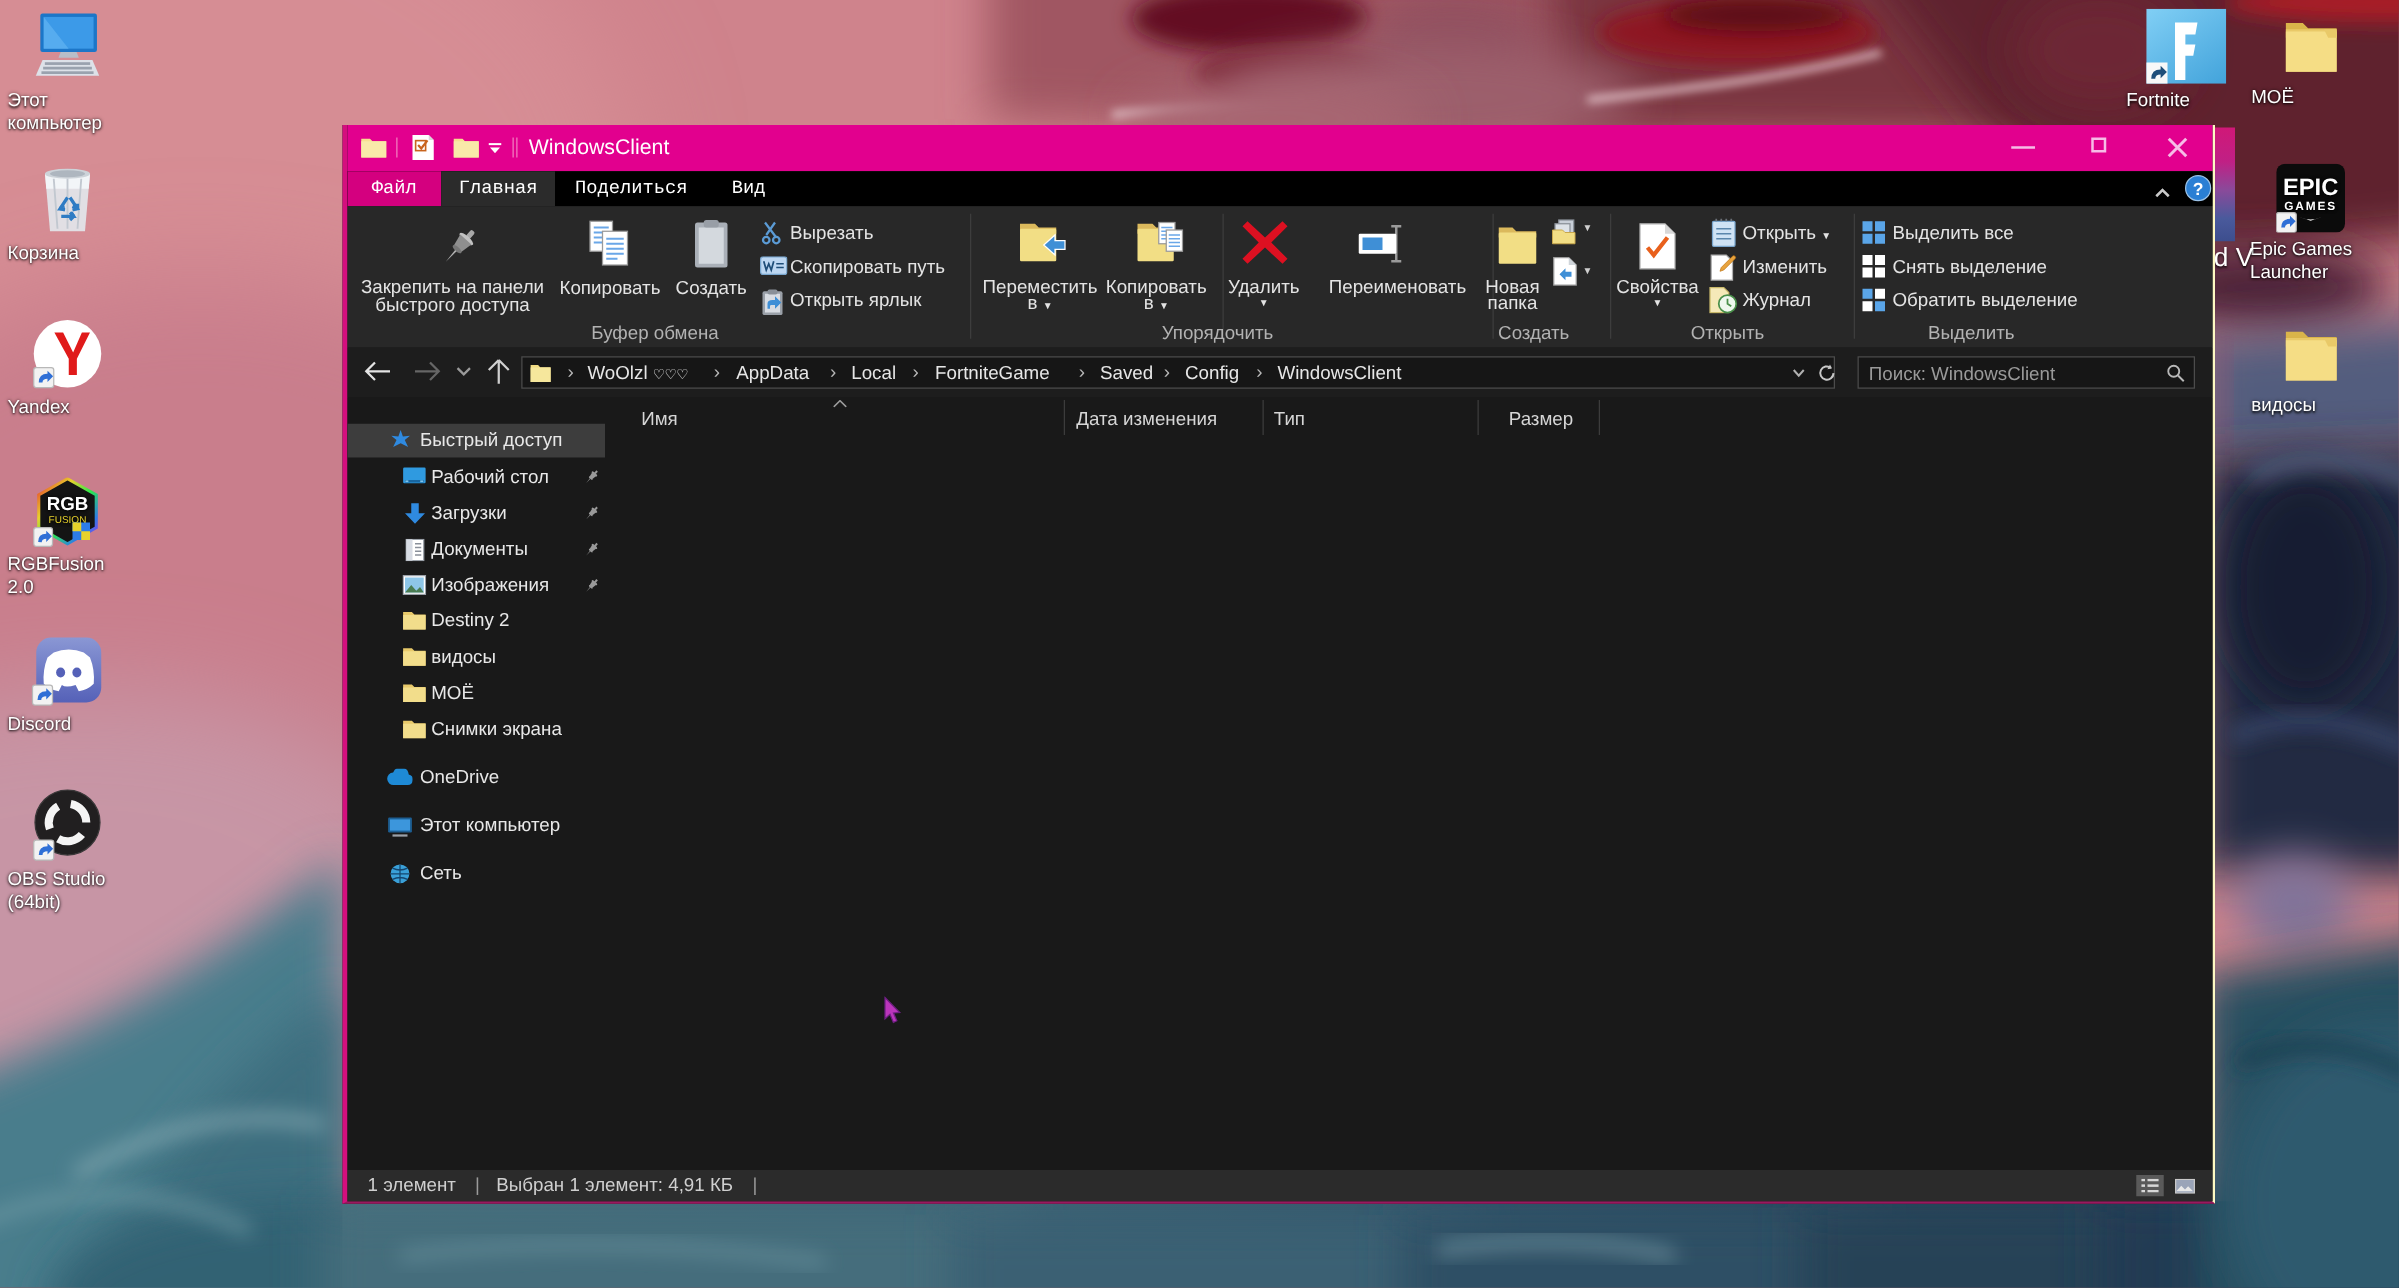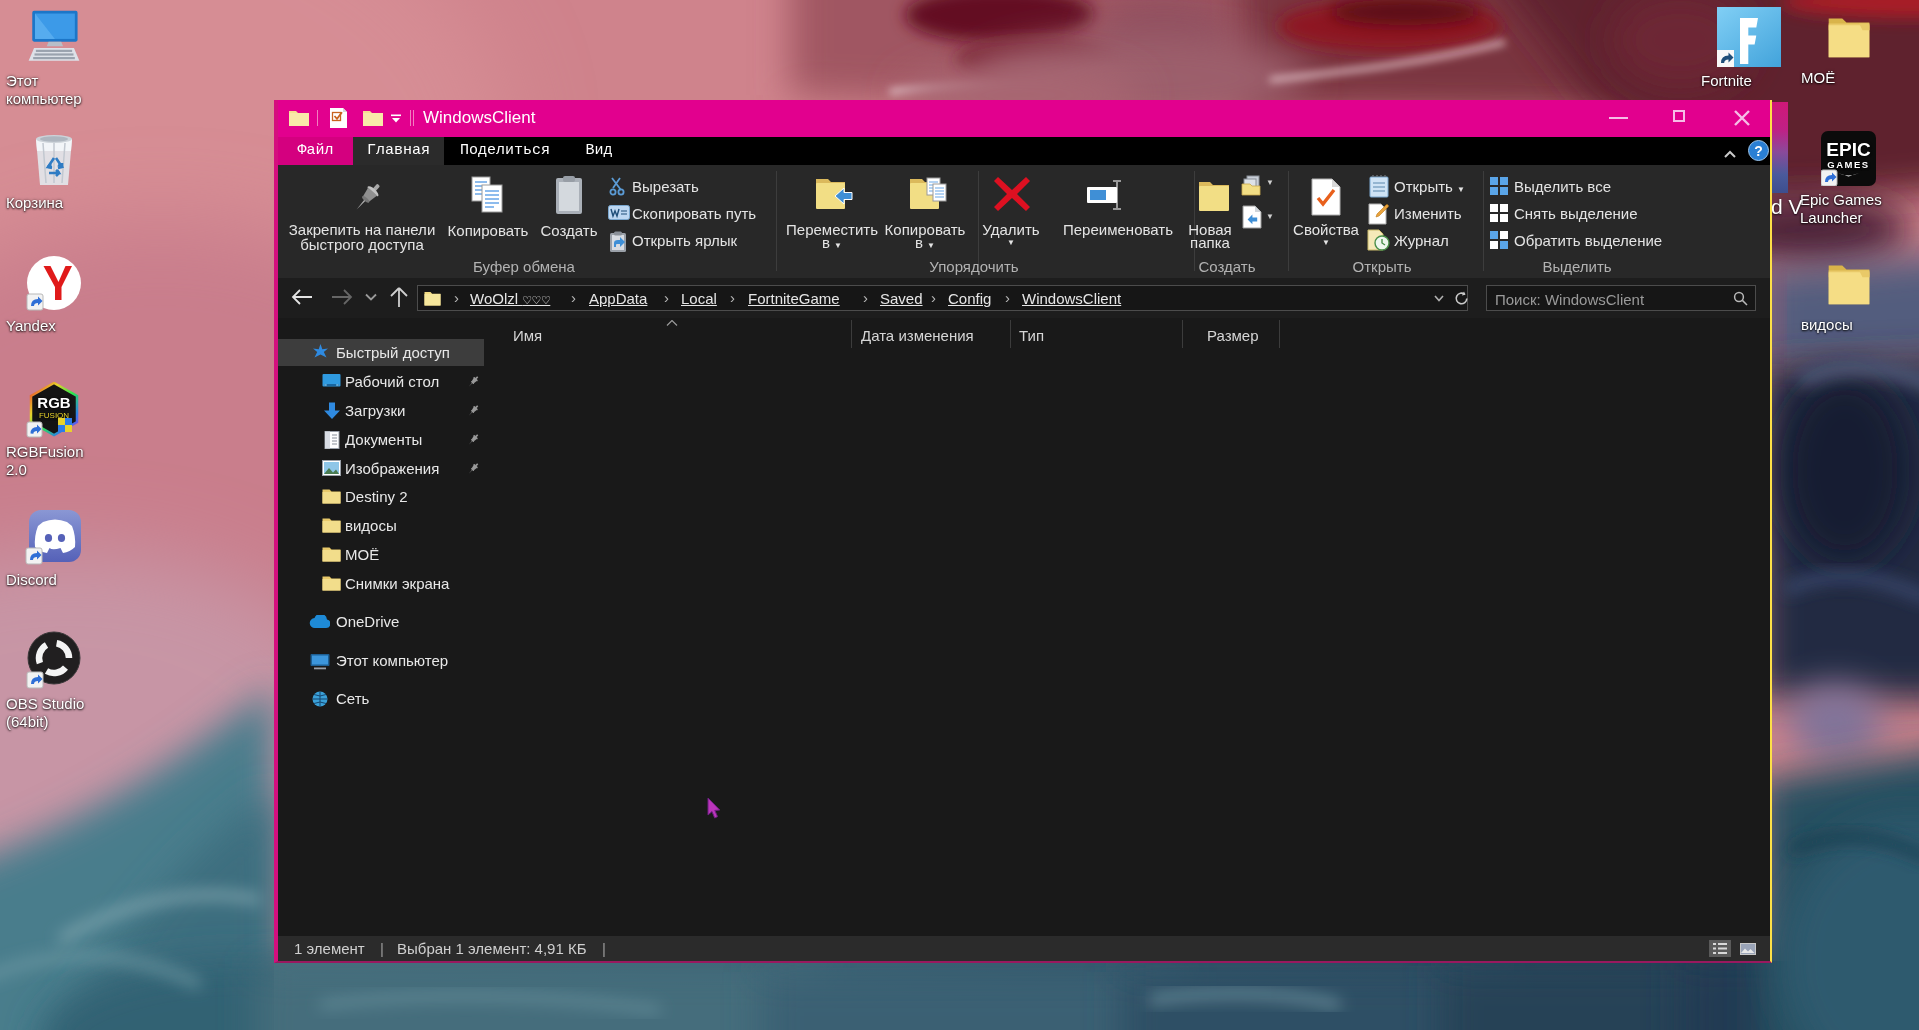"WindowsClient" #win { border-right: 2px solid #fde047 -> 2px solid #fef9c3 }
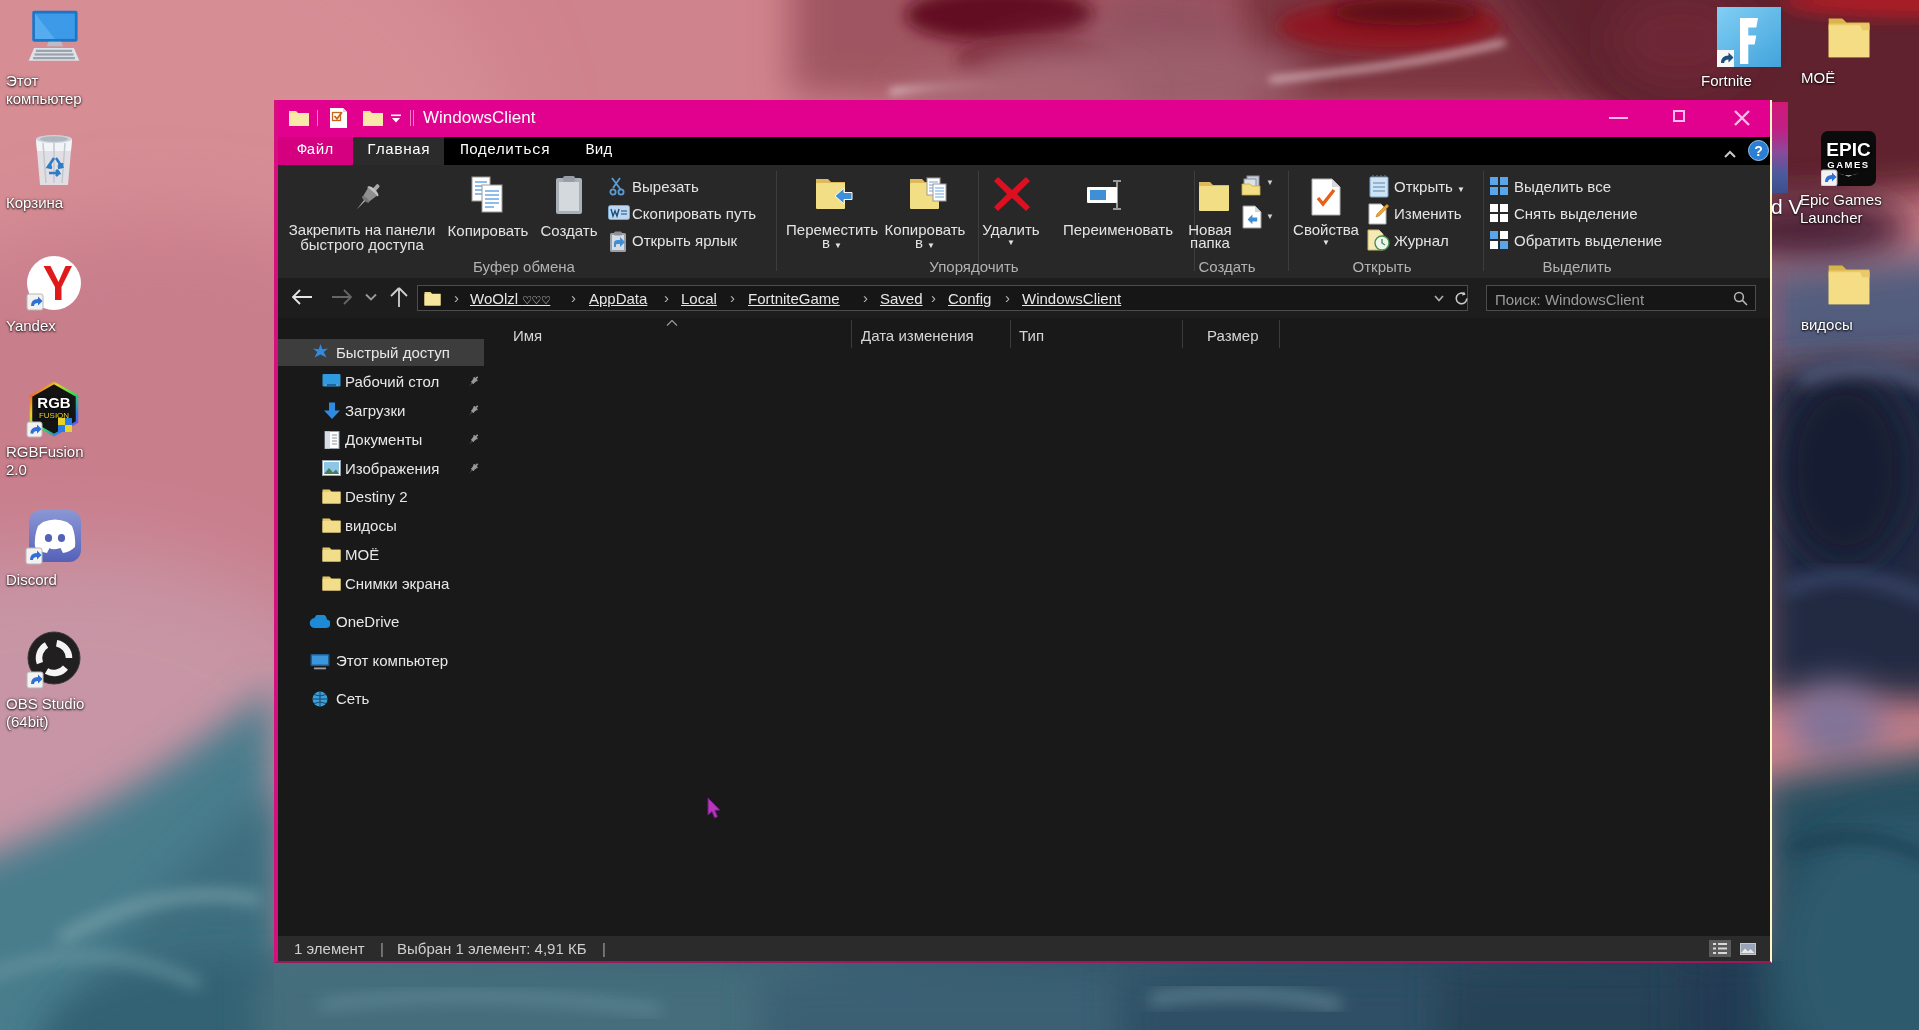"WoOlzl ♡♡♡" .bc { text-decoration: underline -> none }
